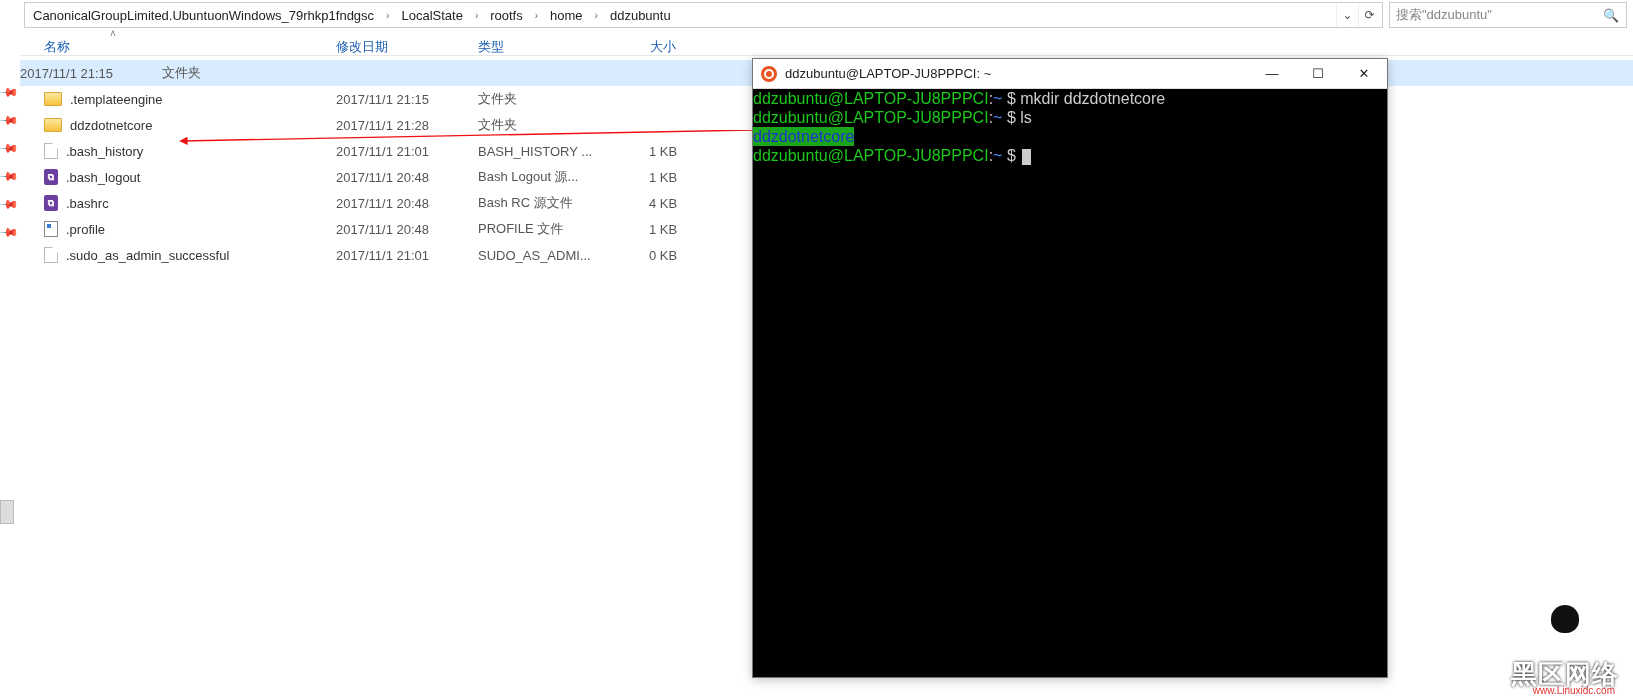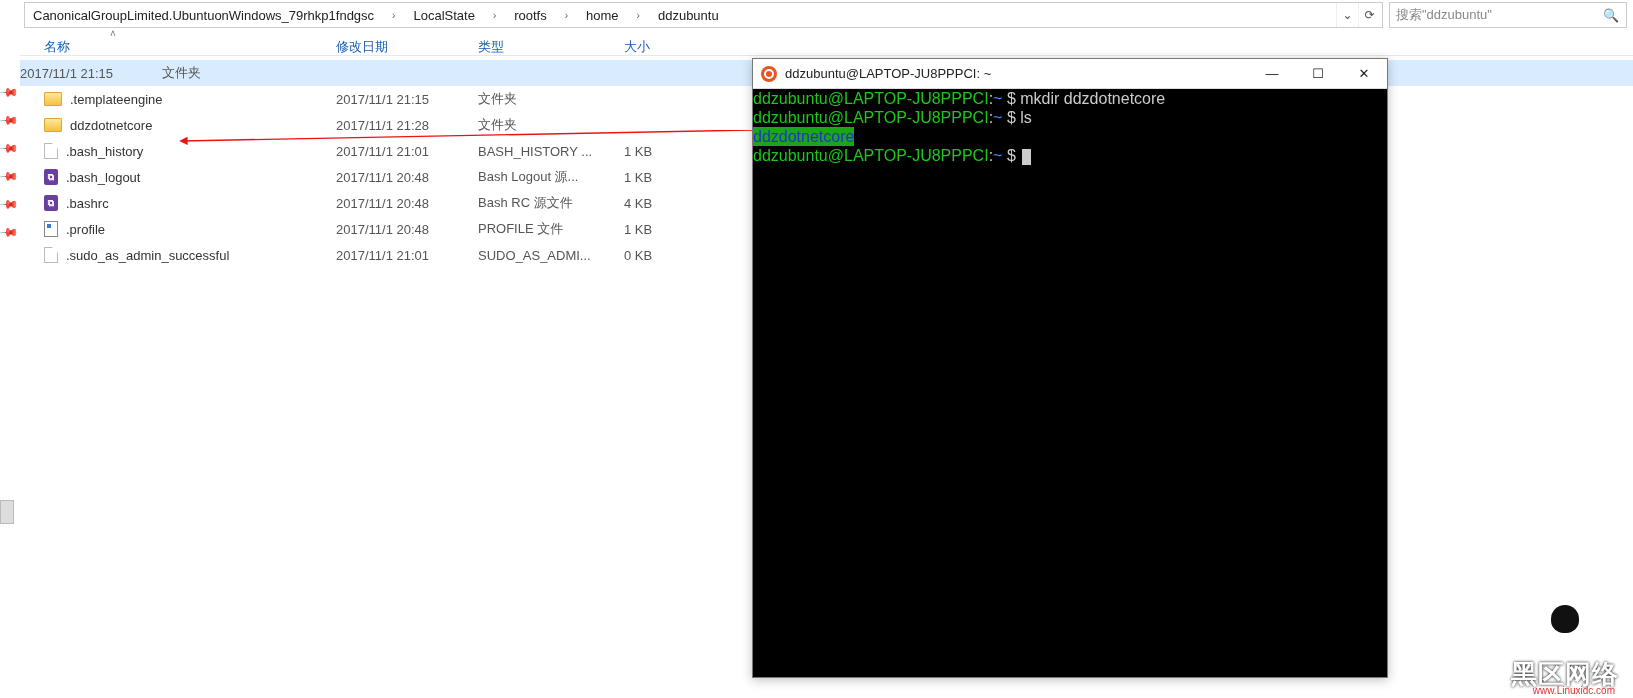"CanonicalGroupLimited.UbuntuonWindows_79" .breadcrumb { gap: 12px -> 6px }
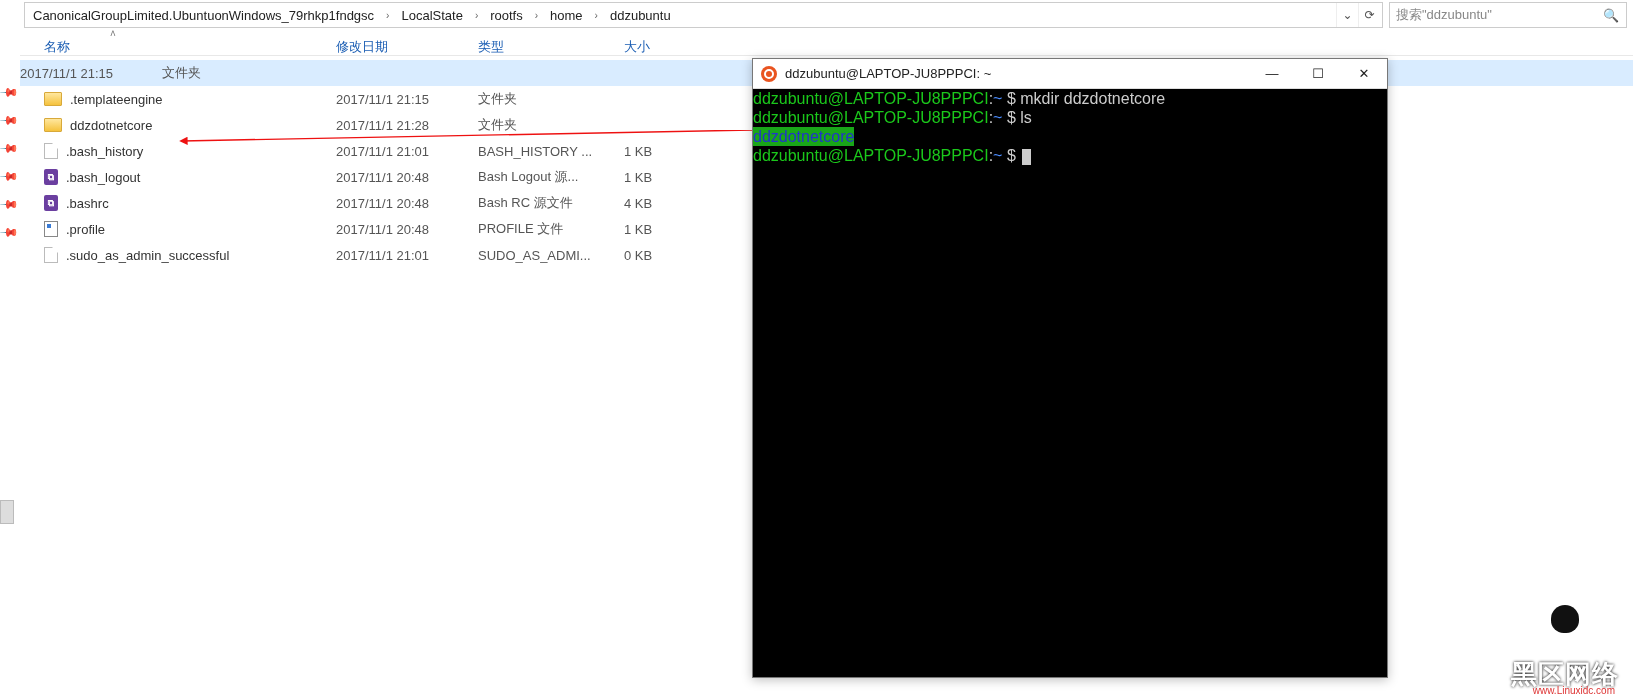"大小" .col-size { text-align: left -> center }
